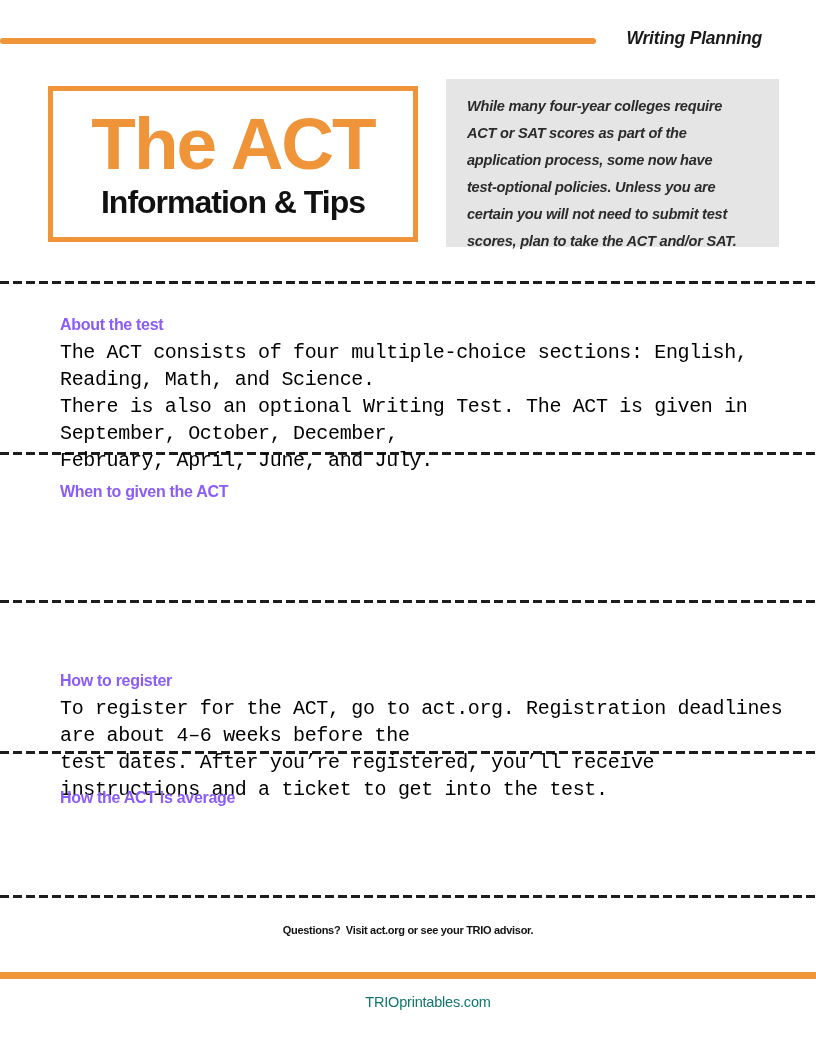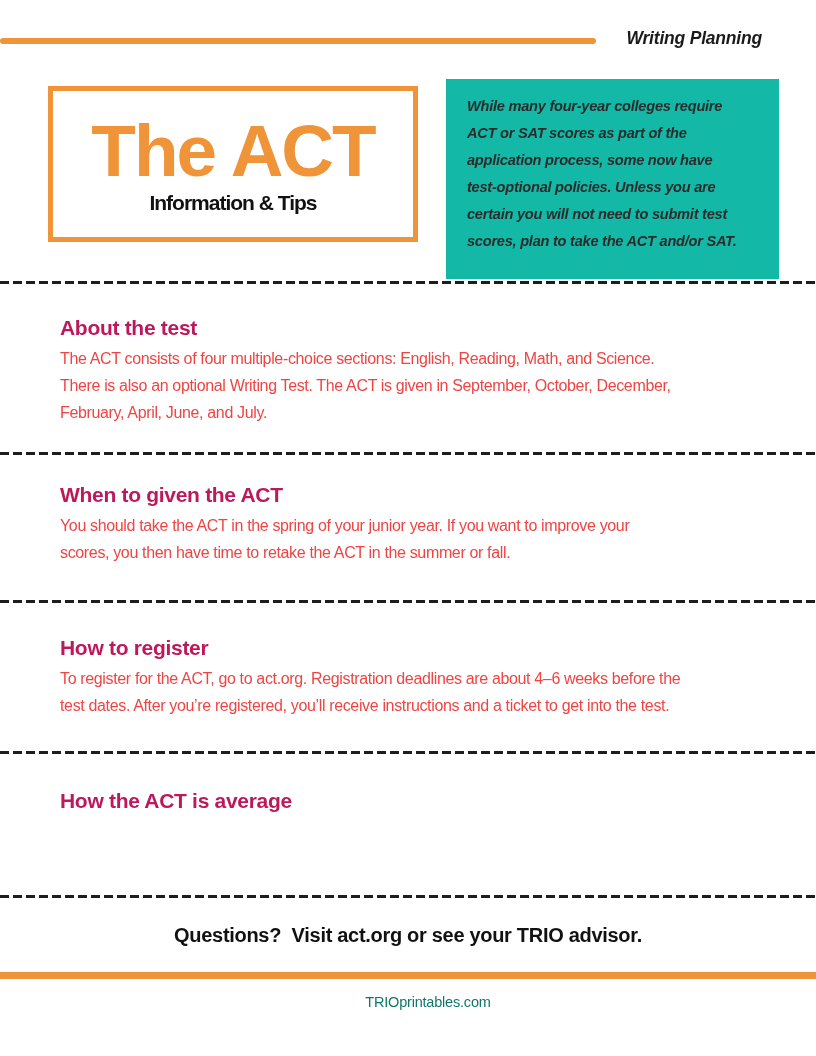"While many four-year colleges require" .intro-box { background: #14b8a6 -> #e5e5e5; height: 200px -> 168px }
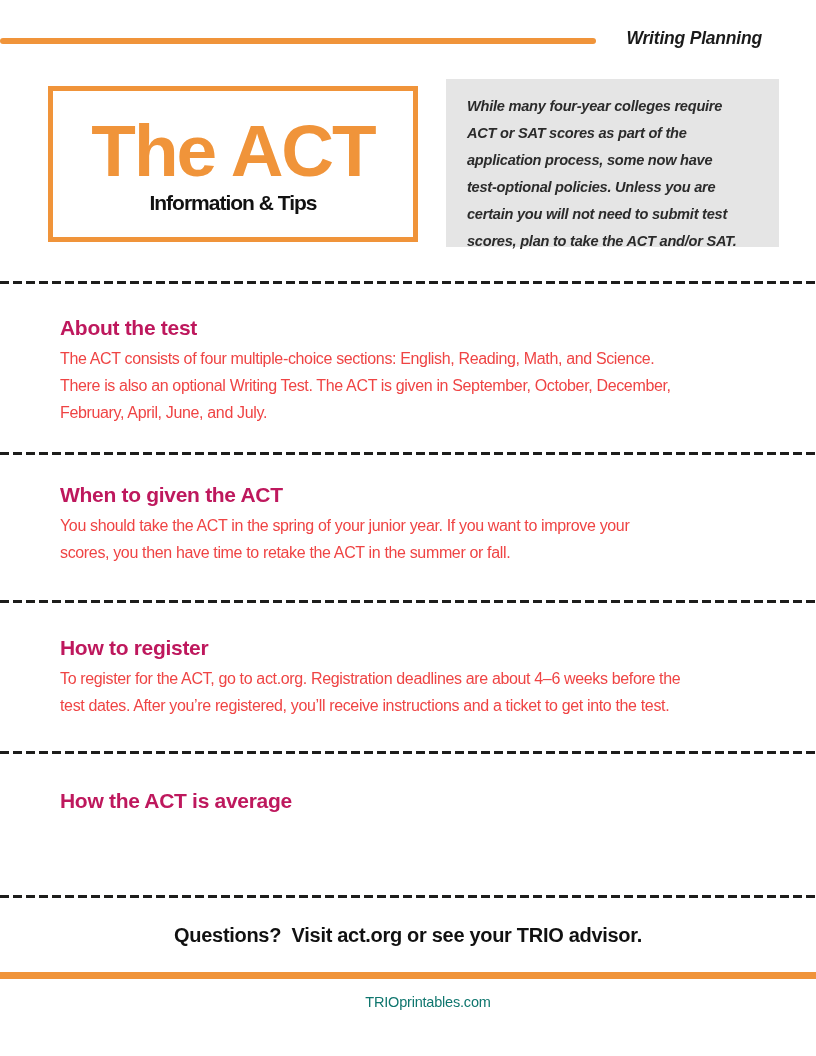"Information & Tips" .title-sub { font-size: 21px -> 32px }
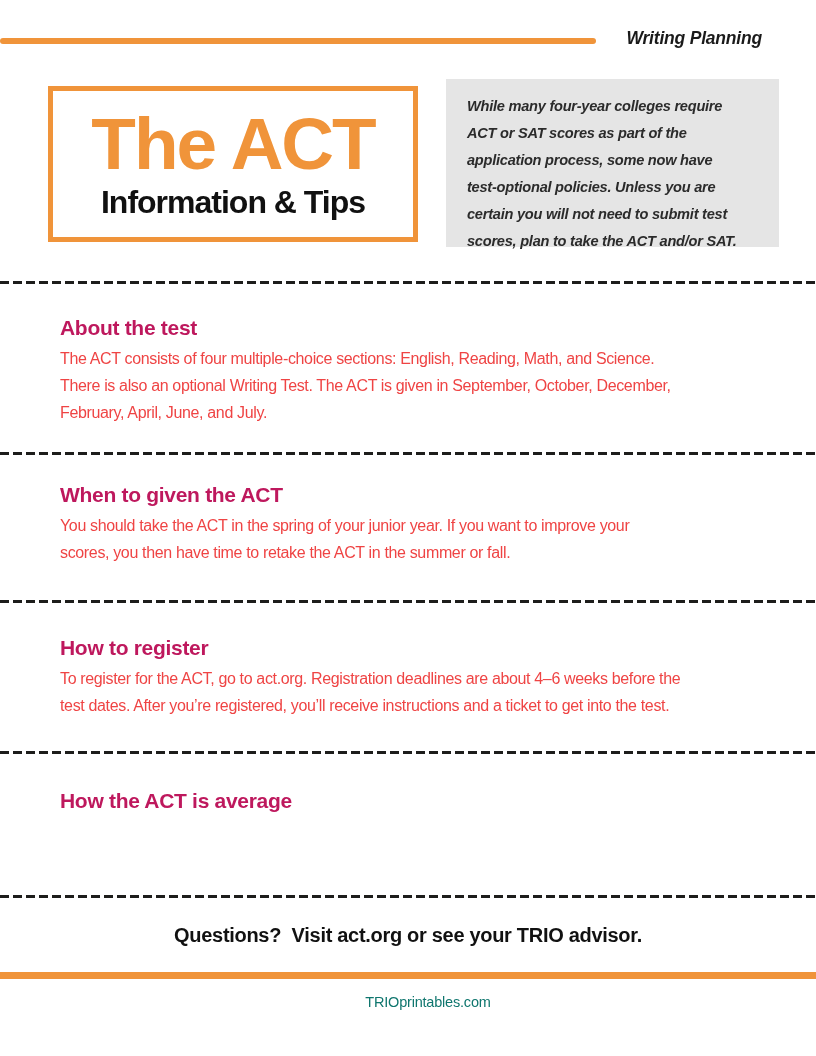"About the test" .section h2 { color: #be185d -> #8b5cf6; font-size: 21px -> 16px }
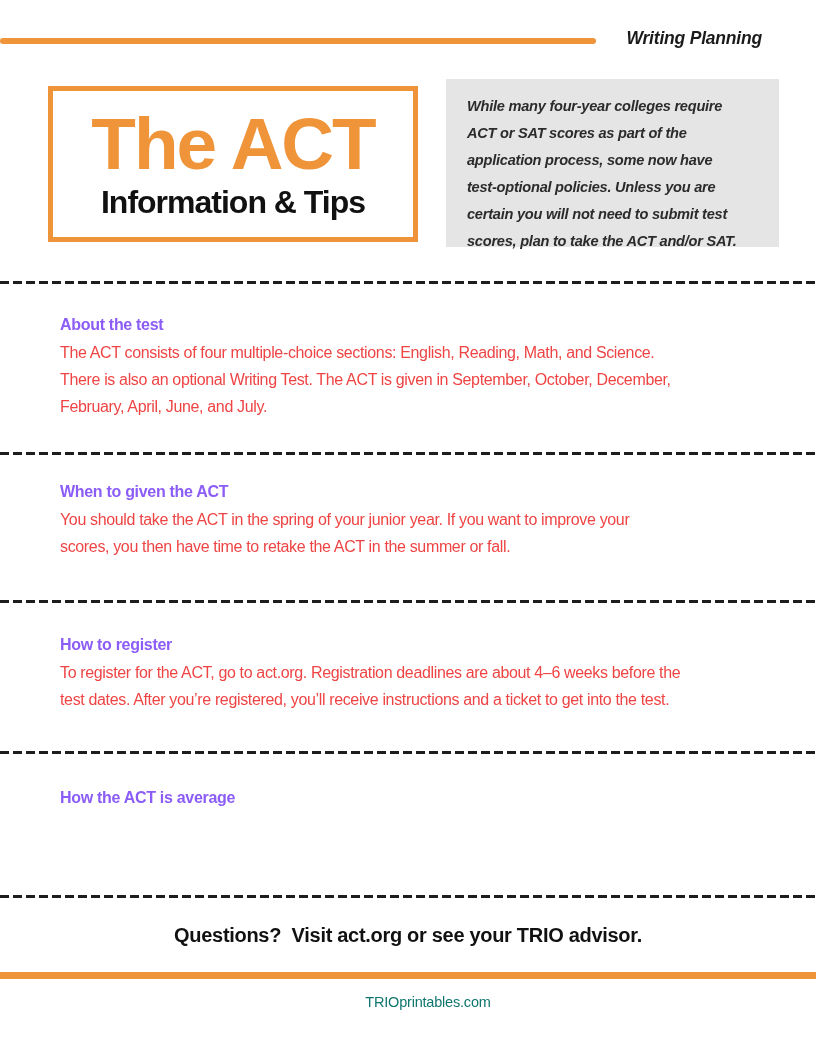"The ACT consists of four" .section .body-text { color: #ef4444 -> #000000; font-family: none -> Liberation Mono, monospace; font-size: 16px -> 20px }
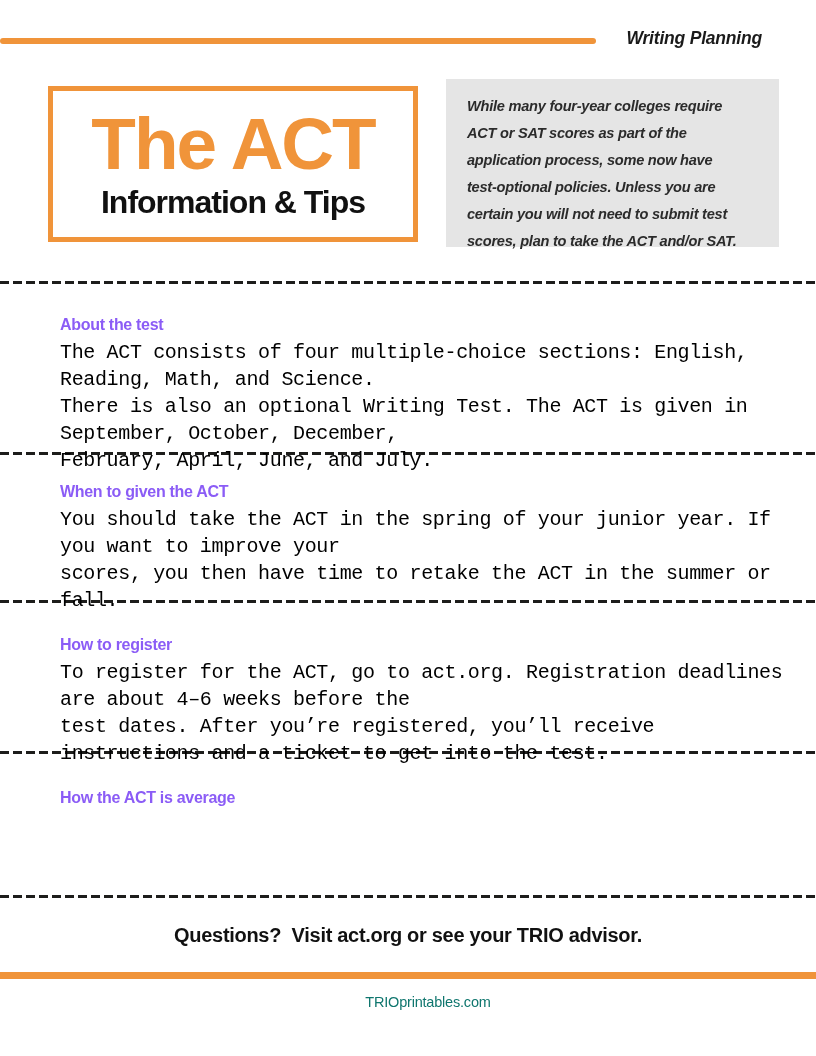"You should take the ACT" p.body-text { html: <p>You should take the ACT in the spring of your junior year. If you want to improve your scores, you then have time to retake the ACT in the summer or fall.</p> -> none }
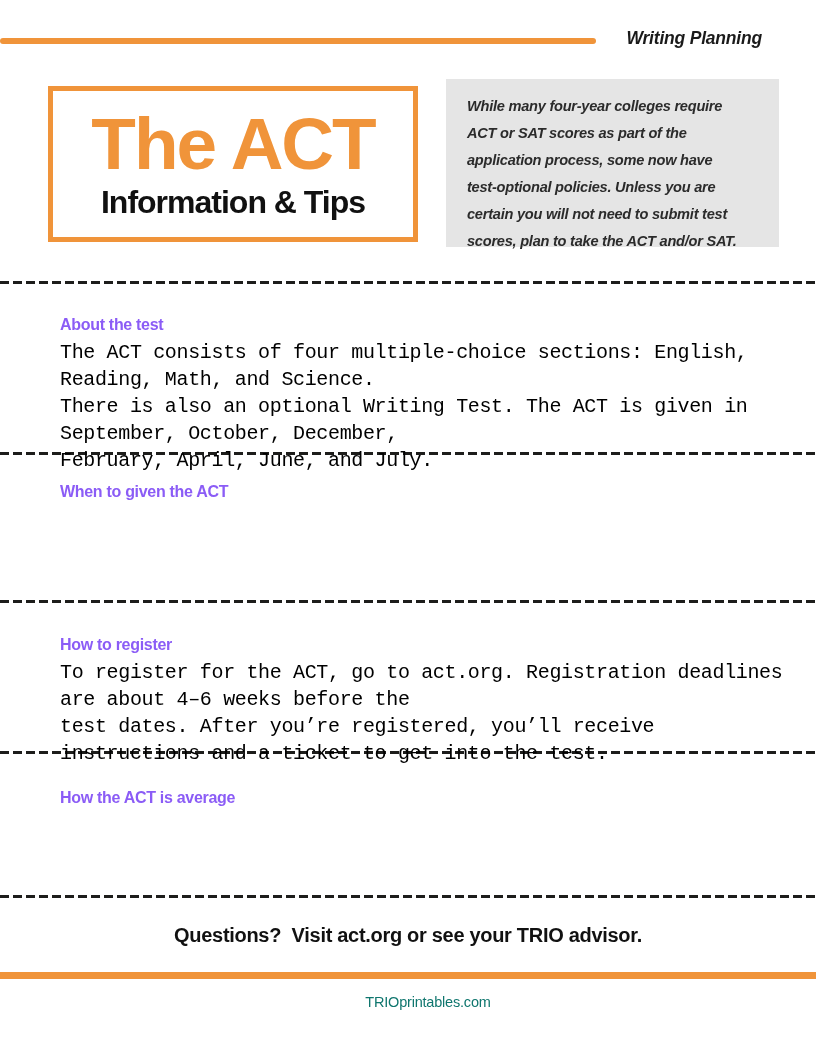"How to register" .sec-3 { top: 636px -> 672px }
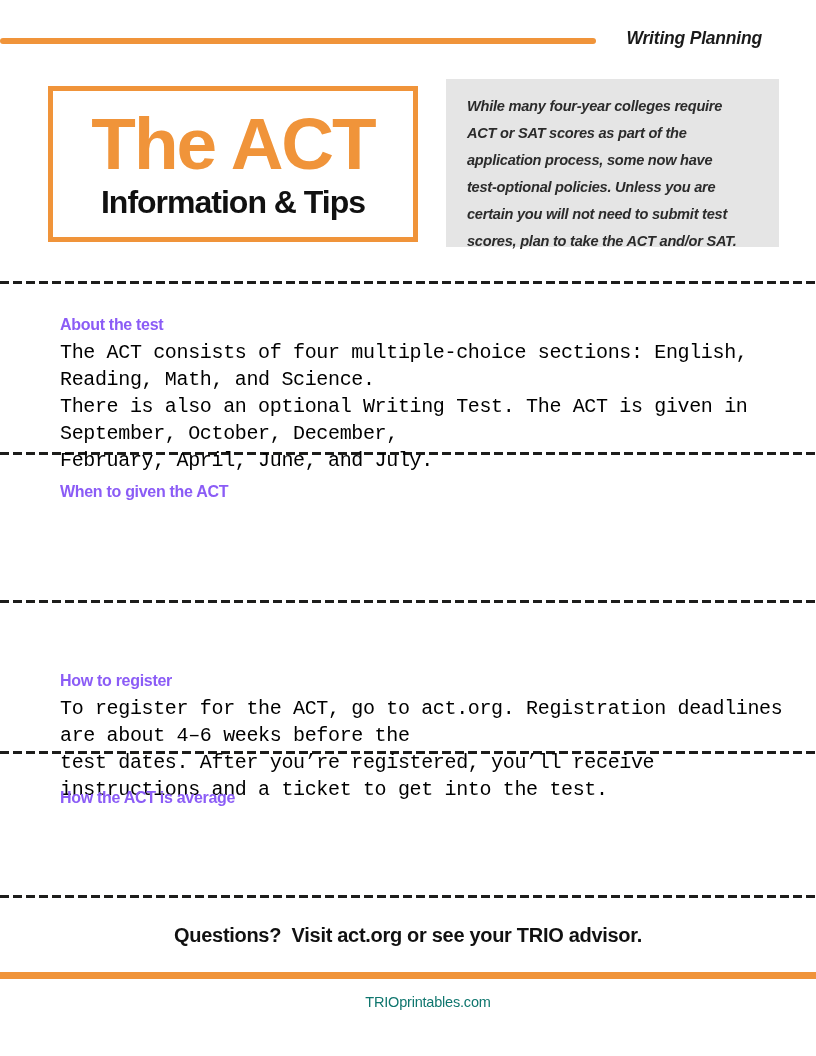"Questions? Visit act.org or see" .footer-question { font-size: 20px -> 11px }
